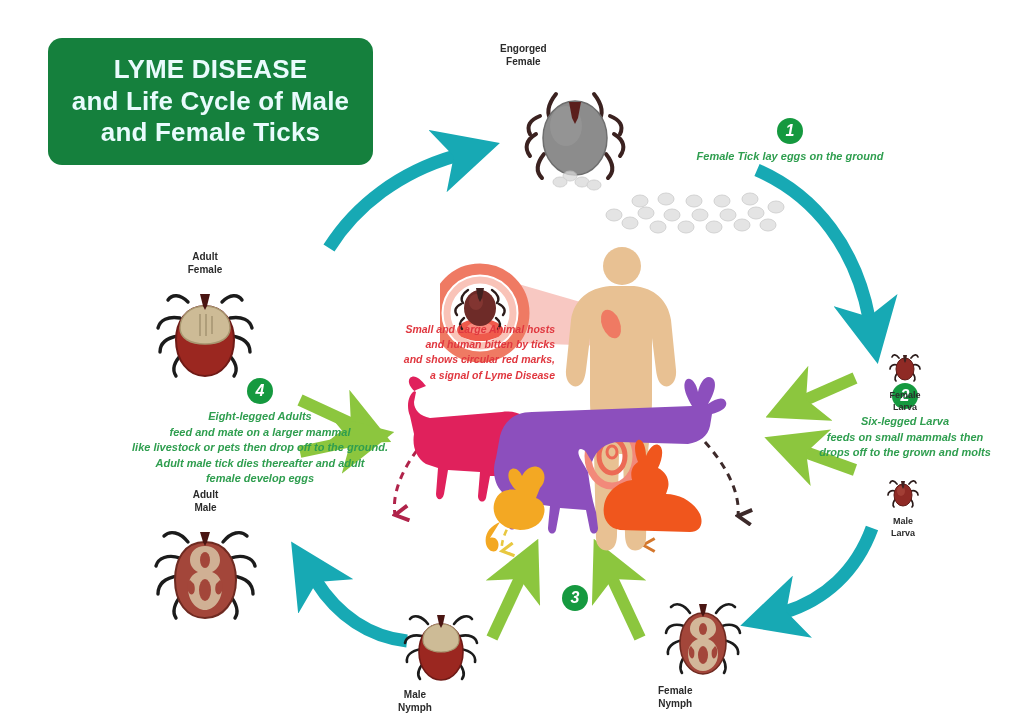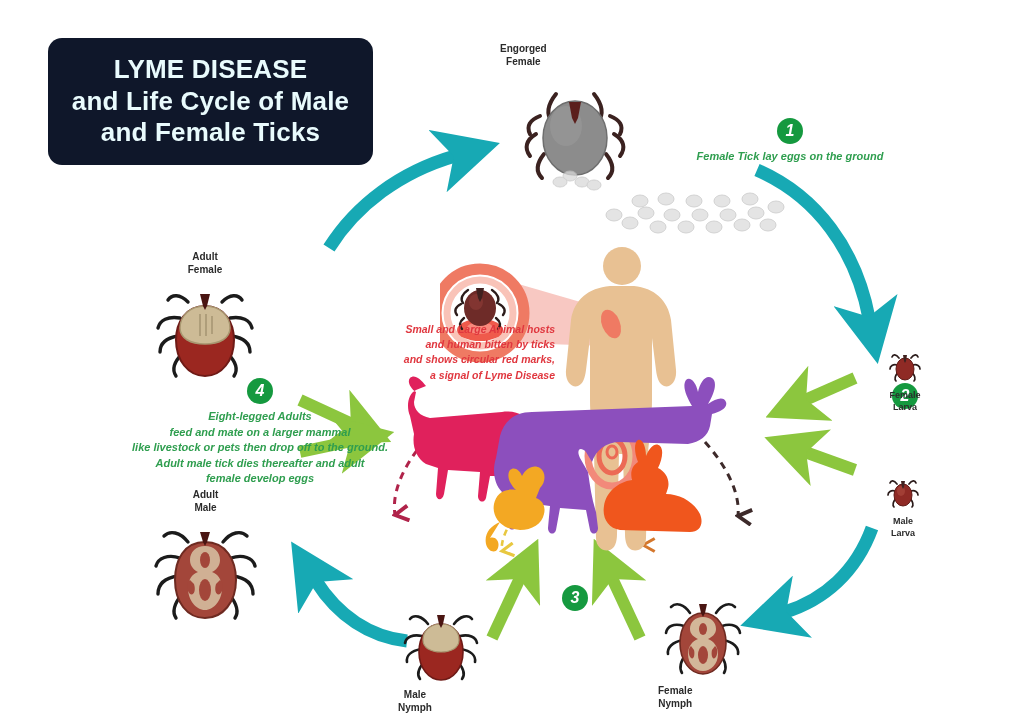"LYME DISEASE" #title-card { background: #0f172a -> #15803d }
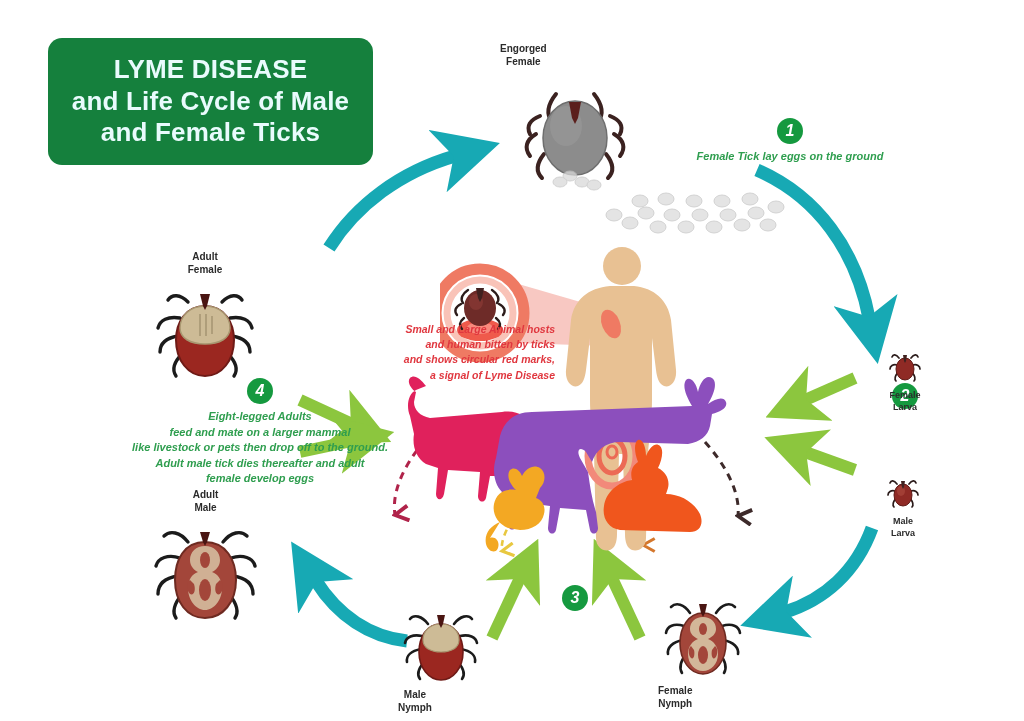"Six-legged Larva" div.step-text { html: none -> <div>Six-legged Larva feeds on small mammals then drops off to the grown and molts</div> }
